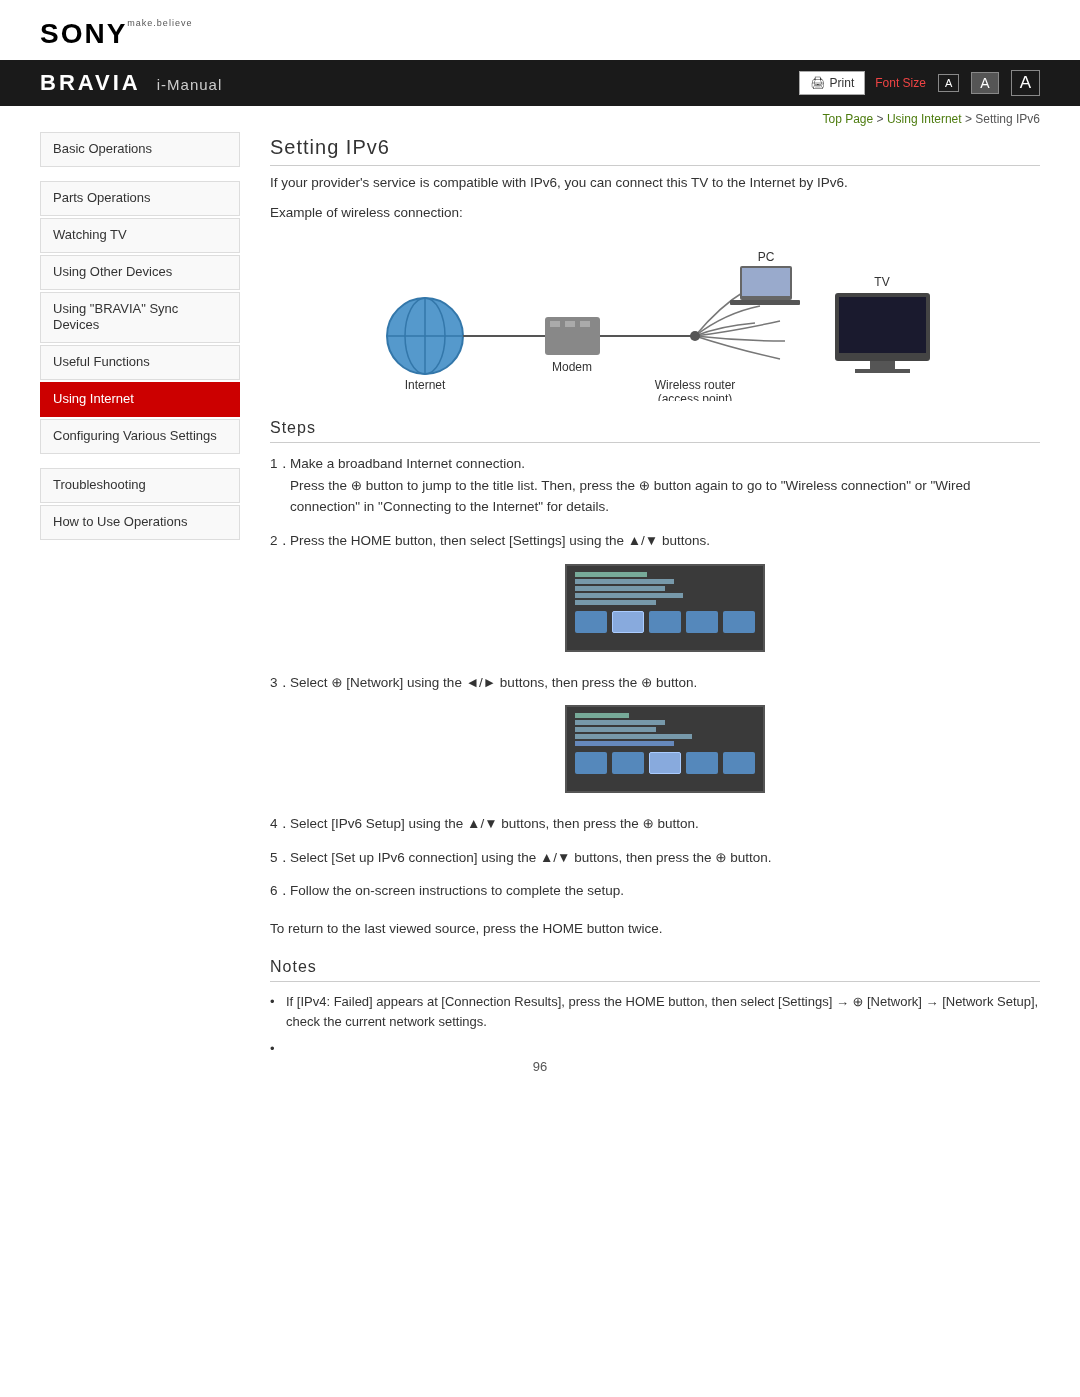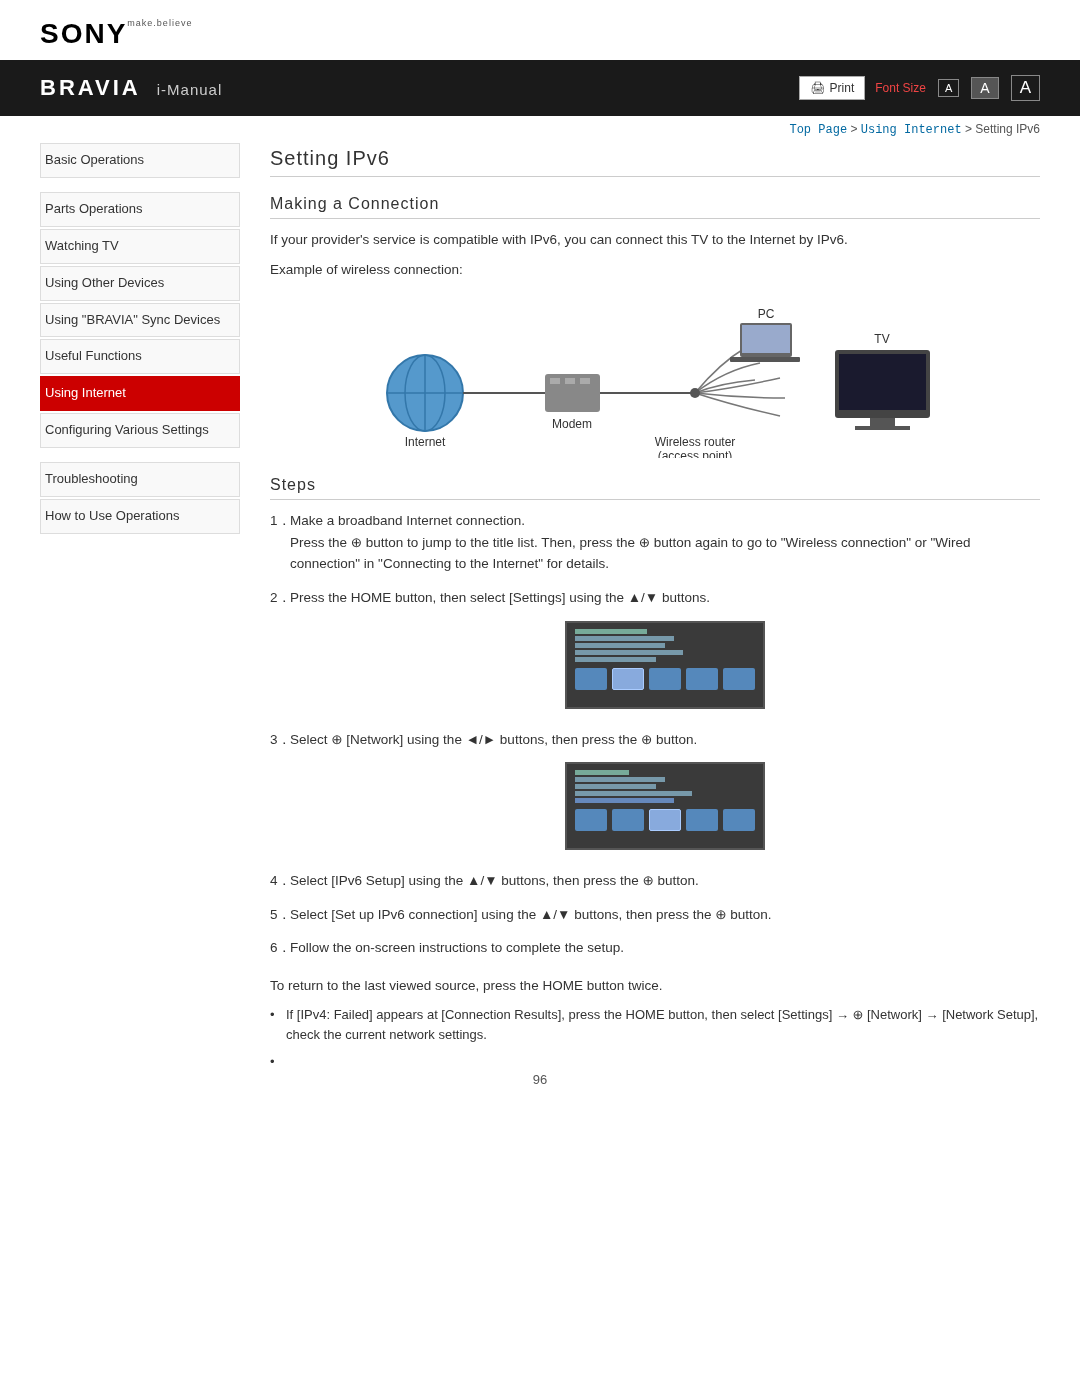"BRAVIA" .top-bar { height: 56px -> 46px }
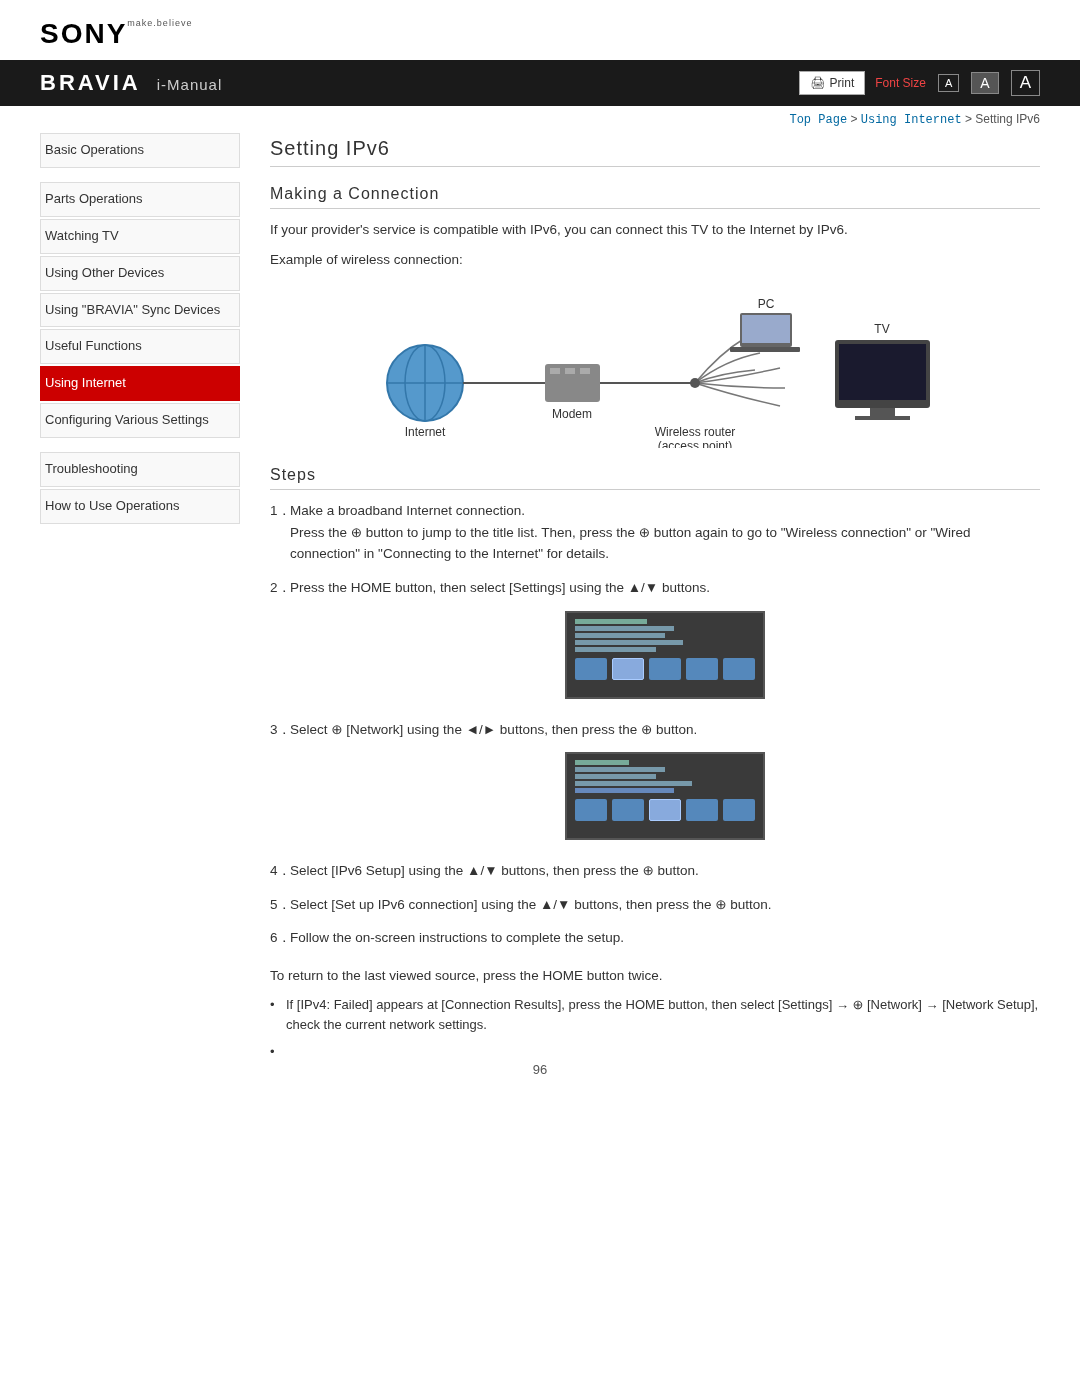"Top Page" .breadcrumb a { color: #0369a1 -> #4d7c0f; font-family: Liberation Mono, monospace -> none }
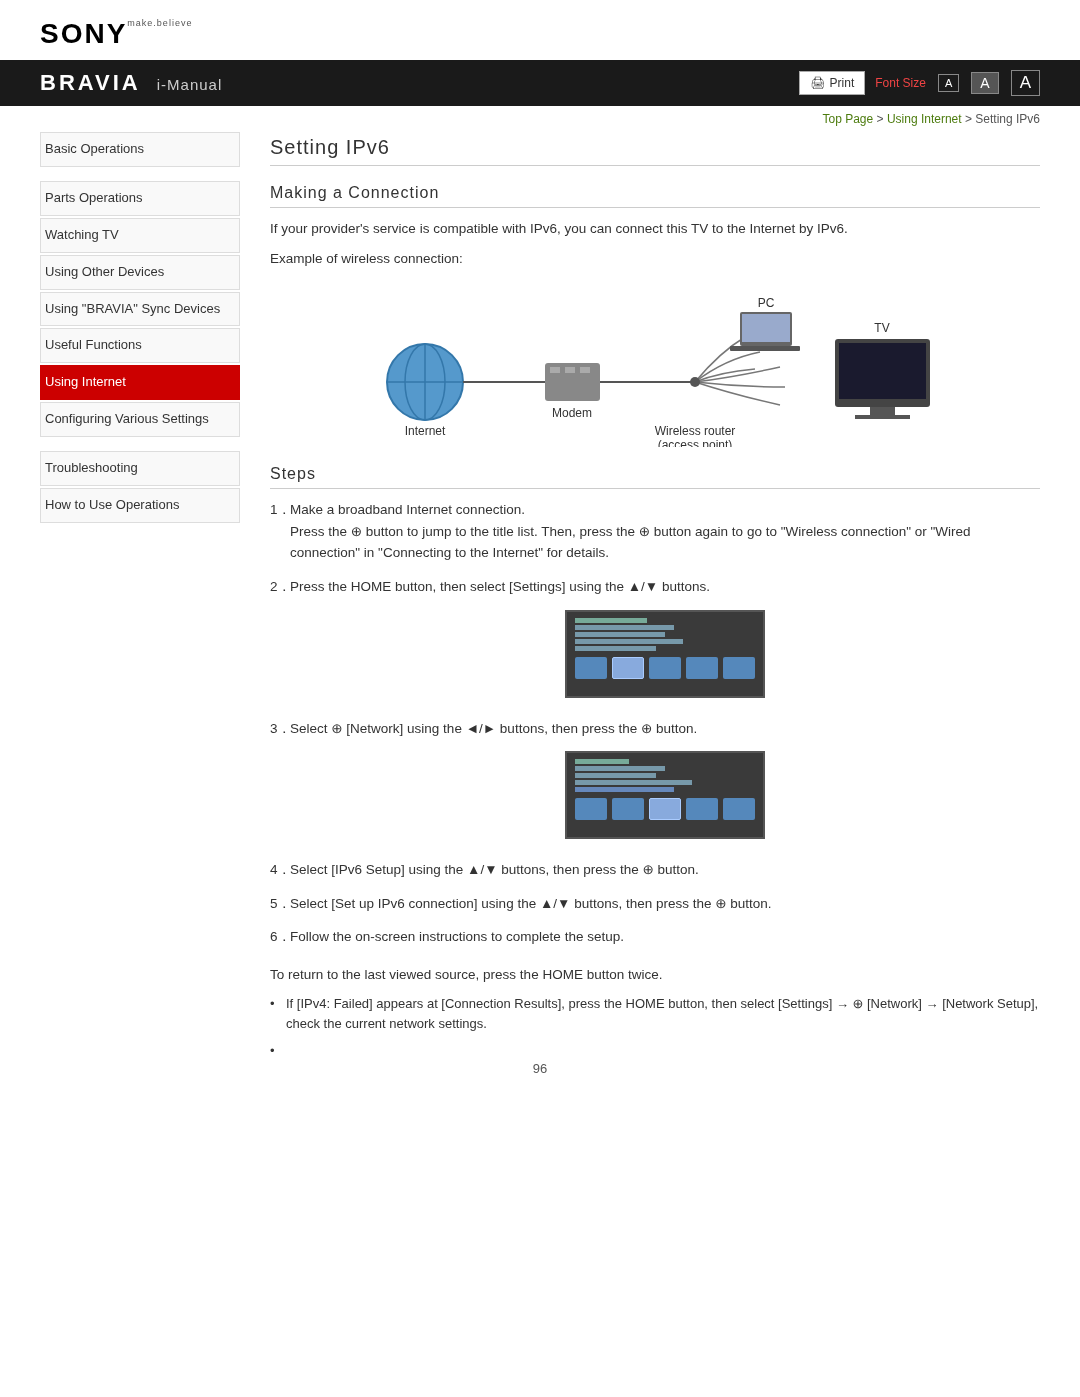"Basic Operations" .sidebar-item { padding: 8px 4px -> 8px 12px }
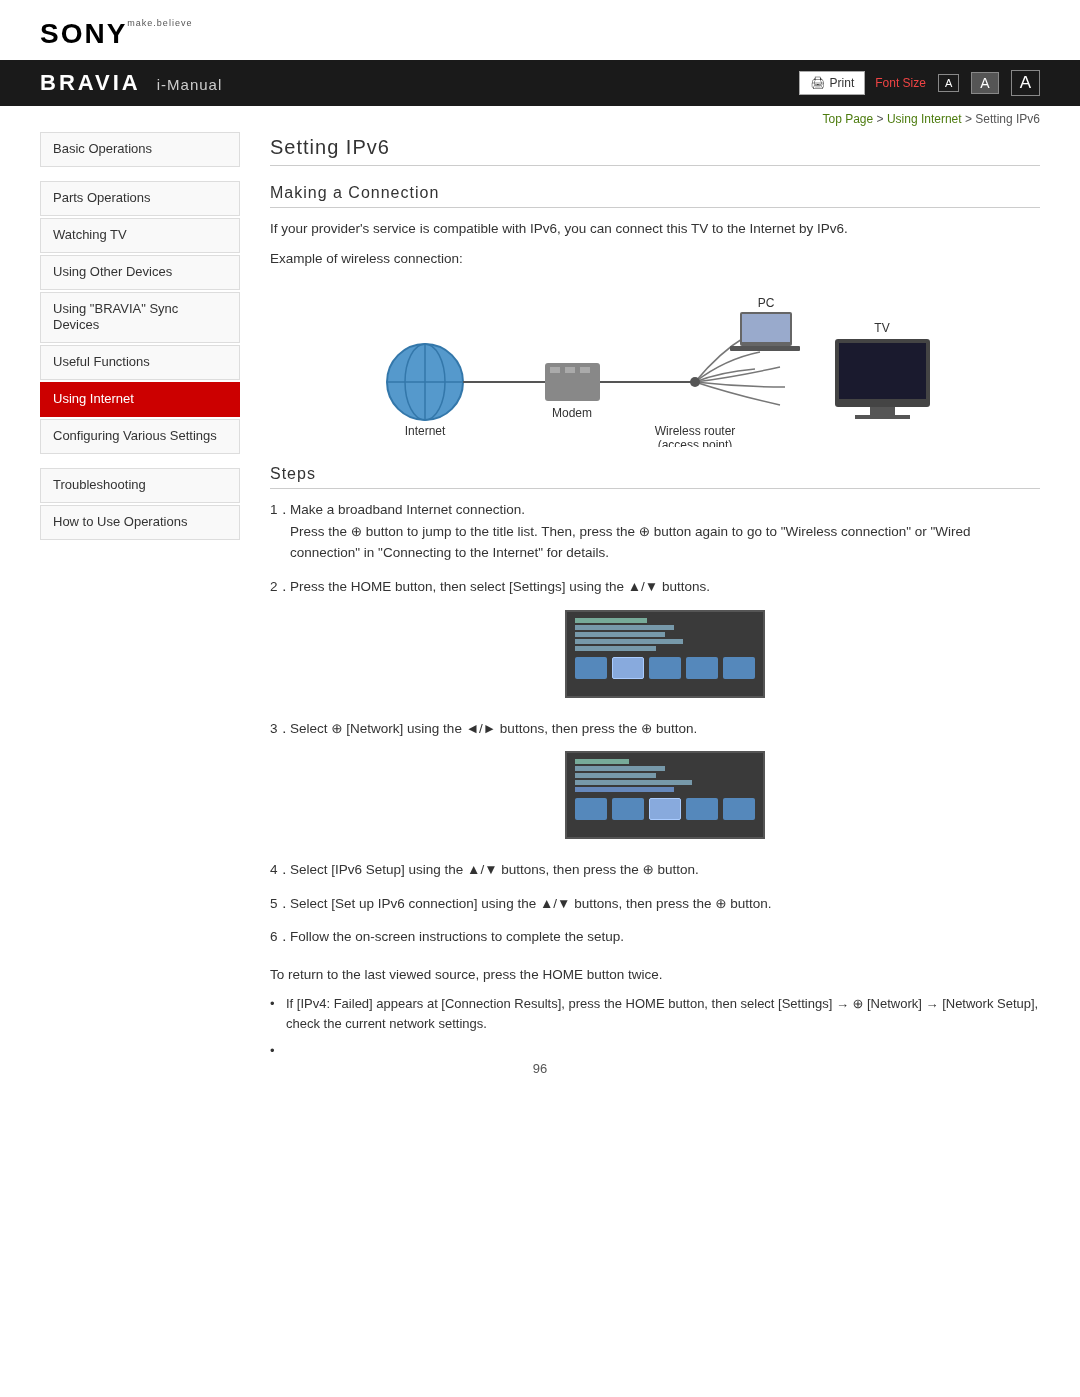"Making a Connection" h2.section-title { html: <h2>Making a Connection</h2> -> none }
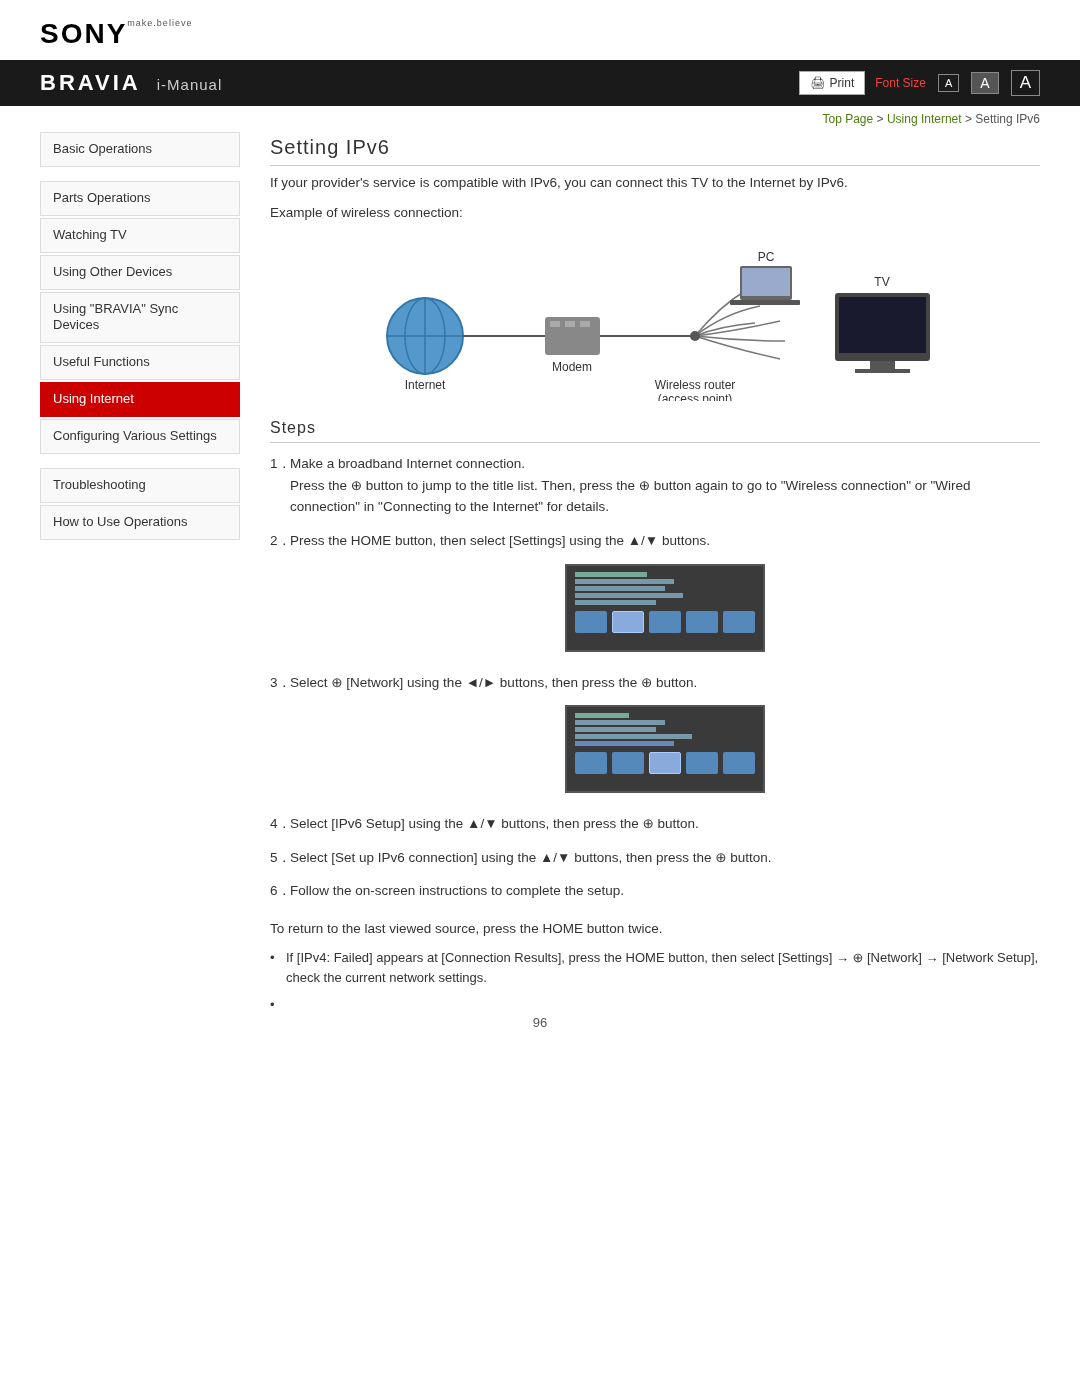"Notes" h2.section-title { html: none -> <h2>Notes</h2> }
